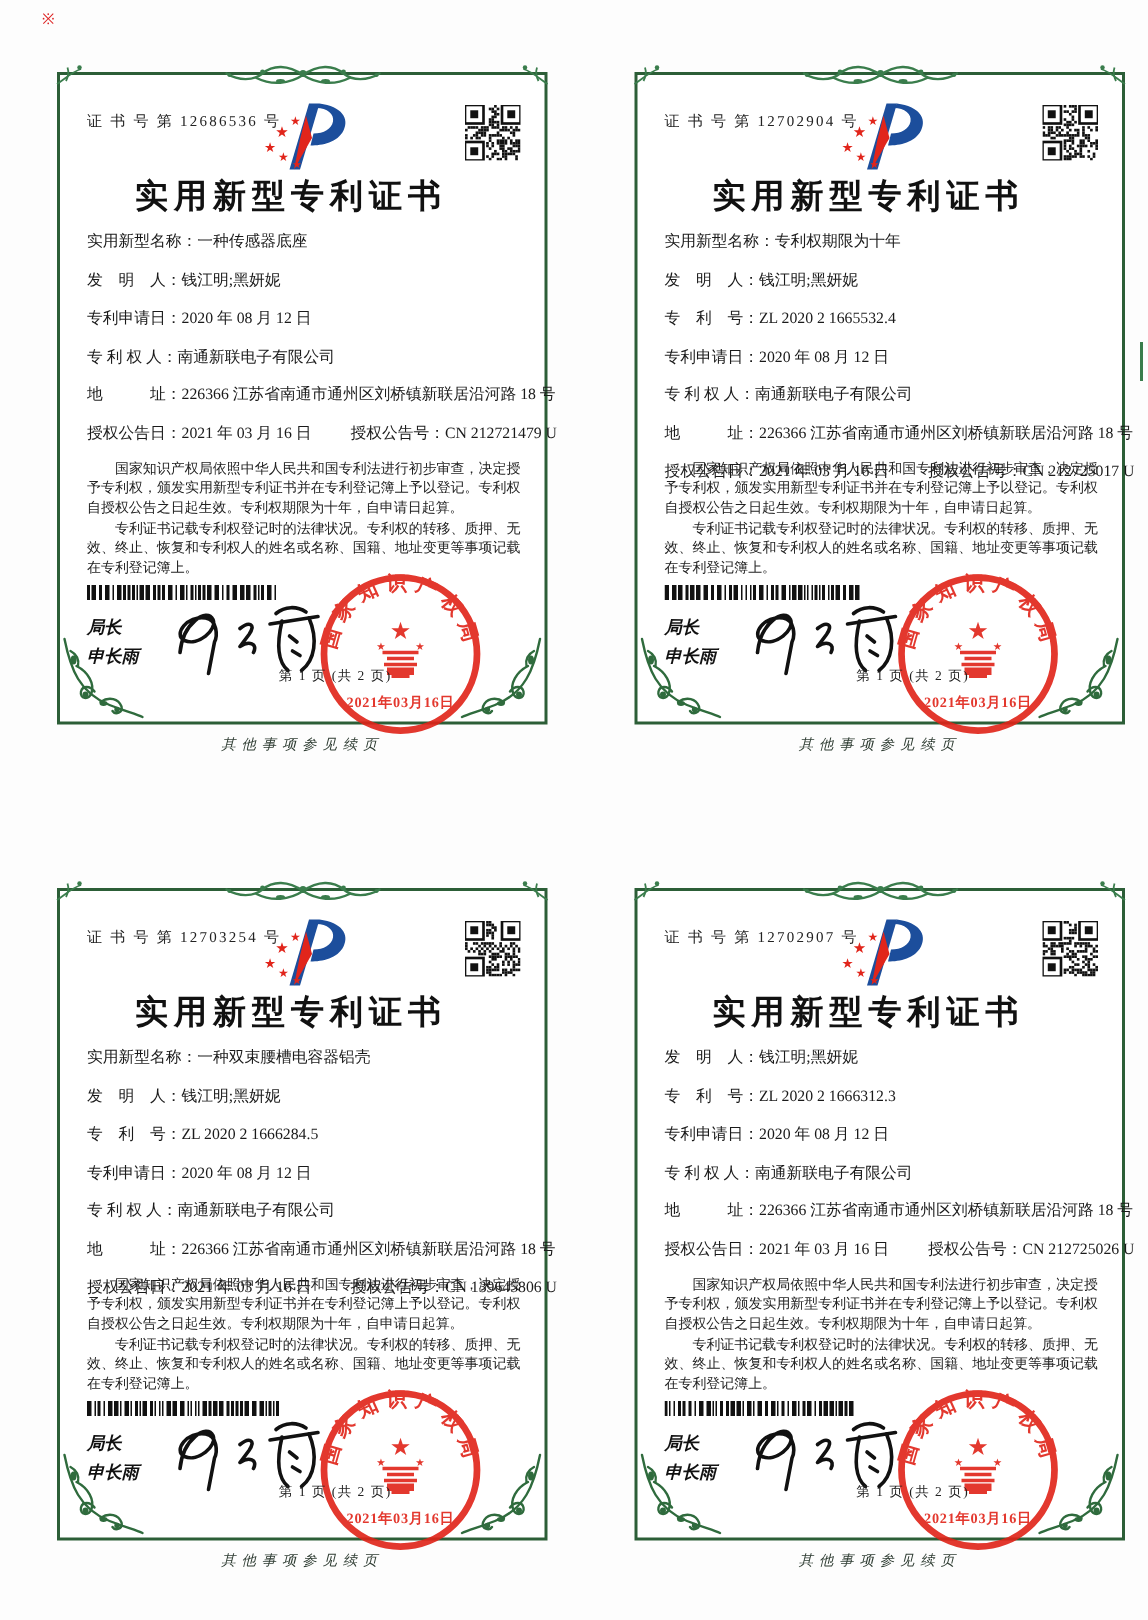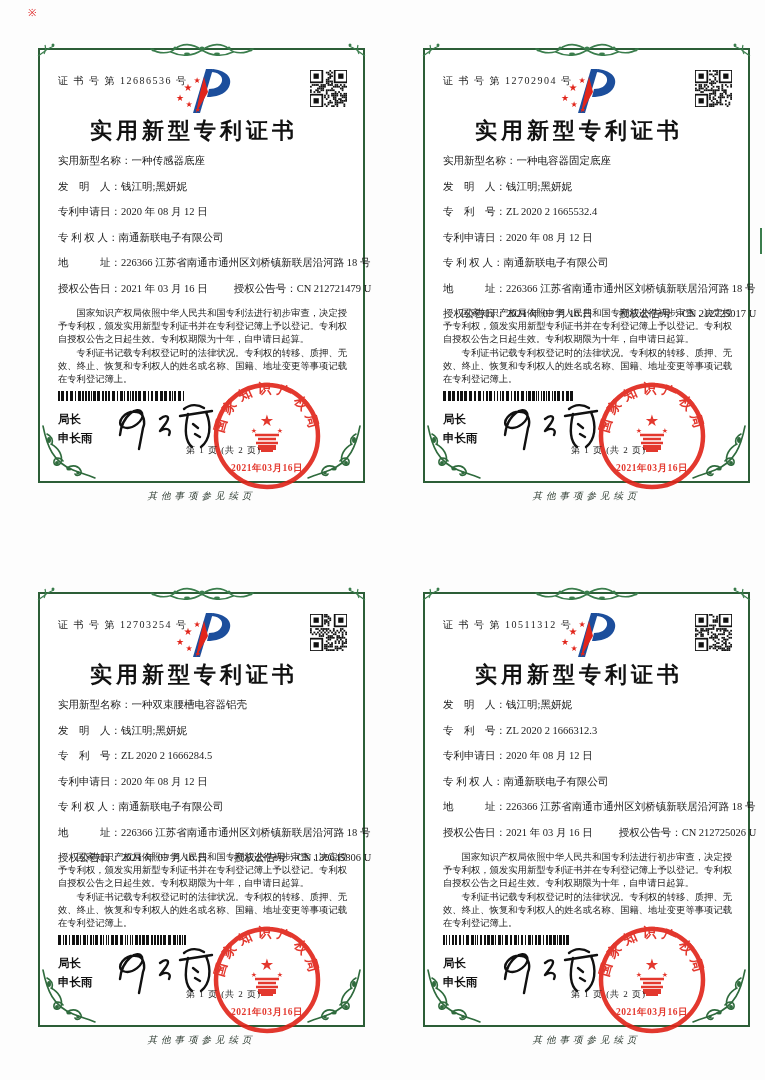"一种电容器固定底座" span { text: 一种电容器固定底座 -> 专利权期限为十年 }
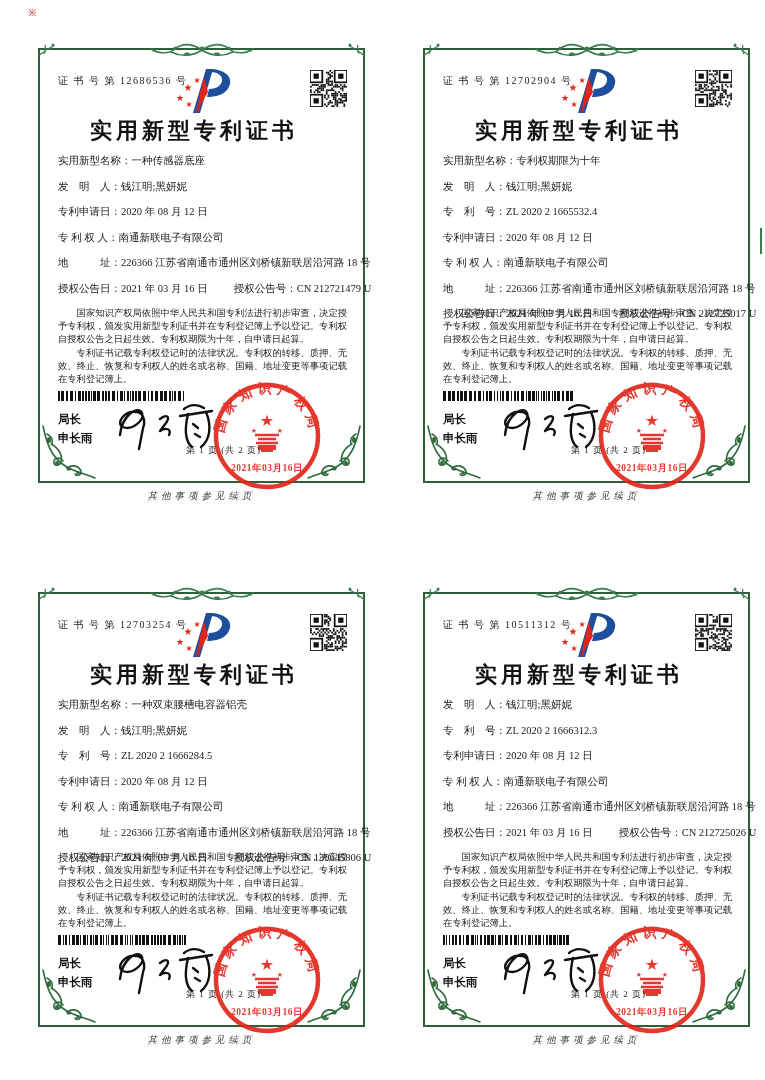"局长" .director { font-style: none -> italic }
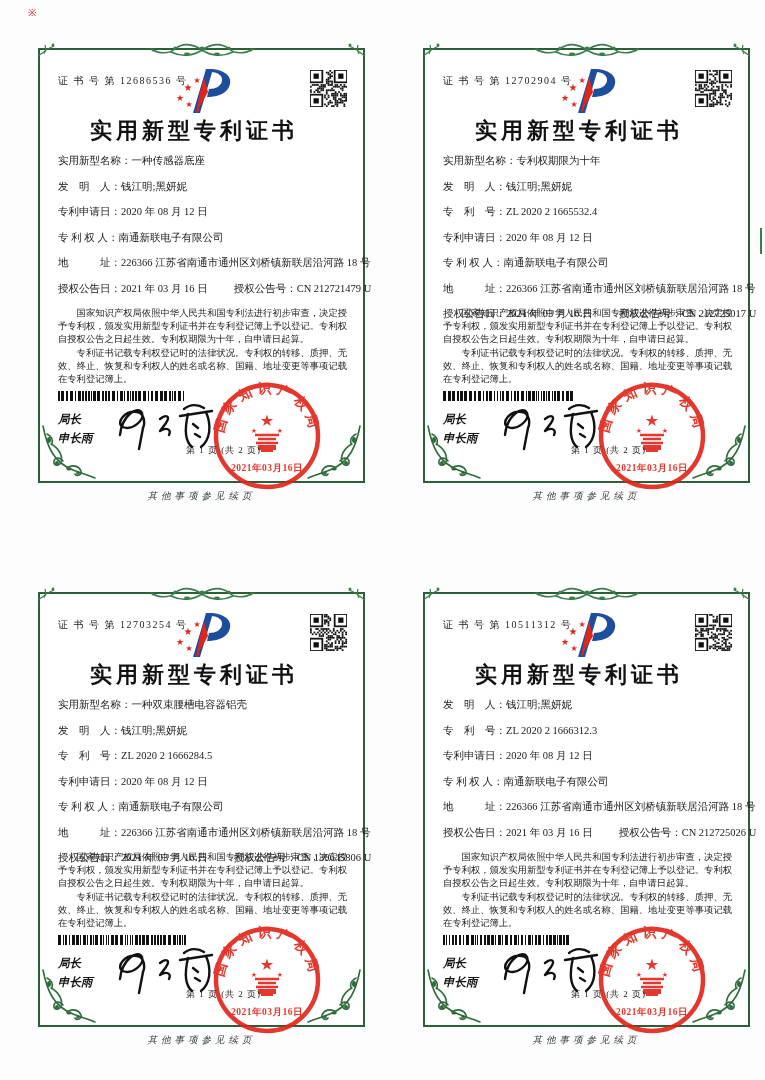"10511312" span { text: 10511312 -> 12702907 }
